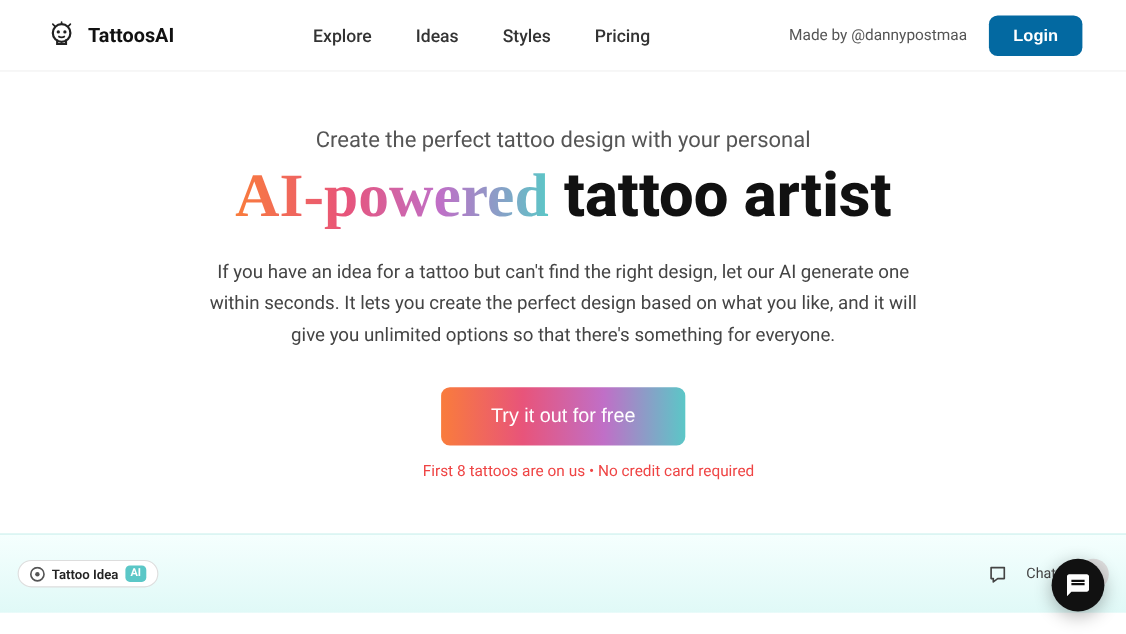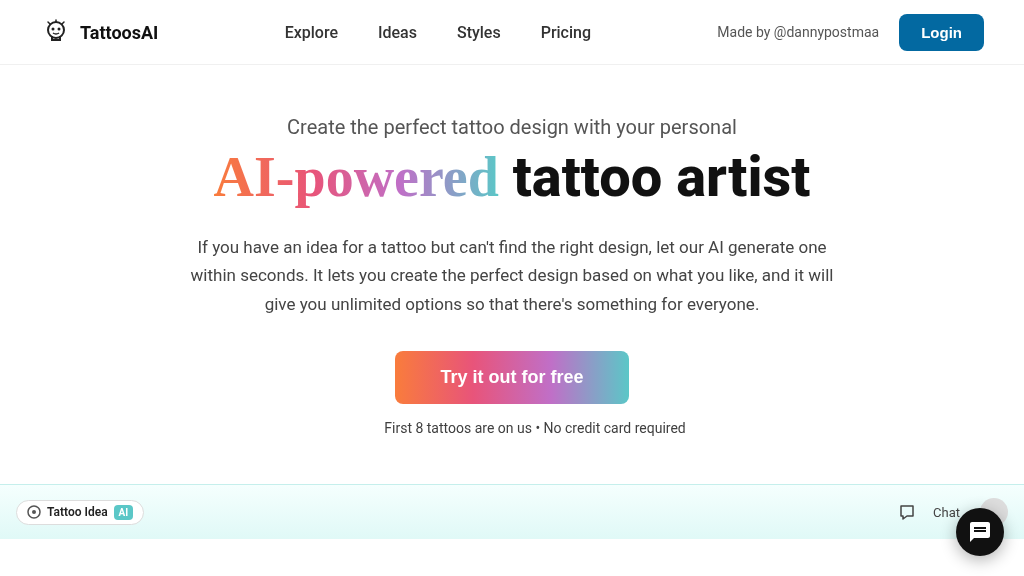"Try it out for free" .cta-btn { font-weight: 700 -> 400 }
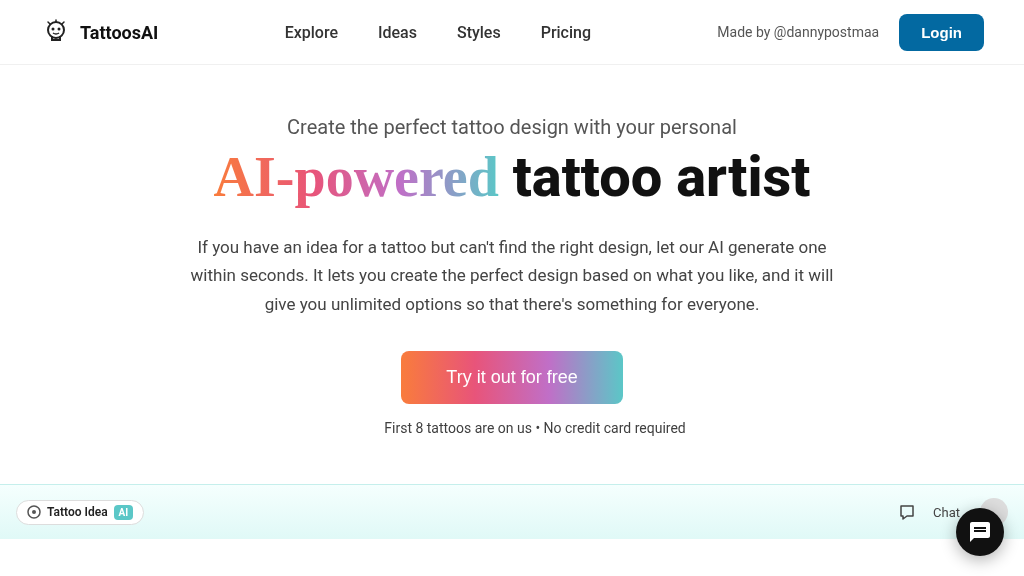"First 8 tattoos are on" .cta-fine-print { color: #404040 -> #ef4444 }
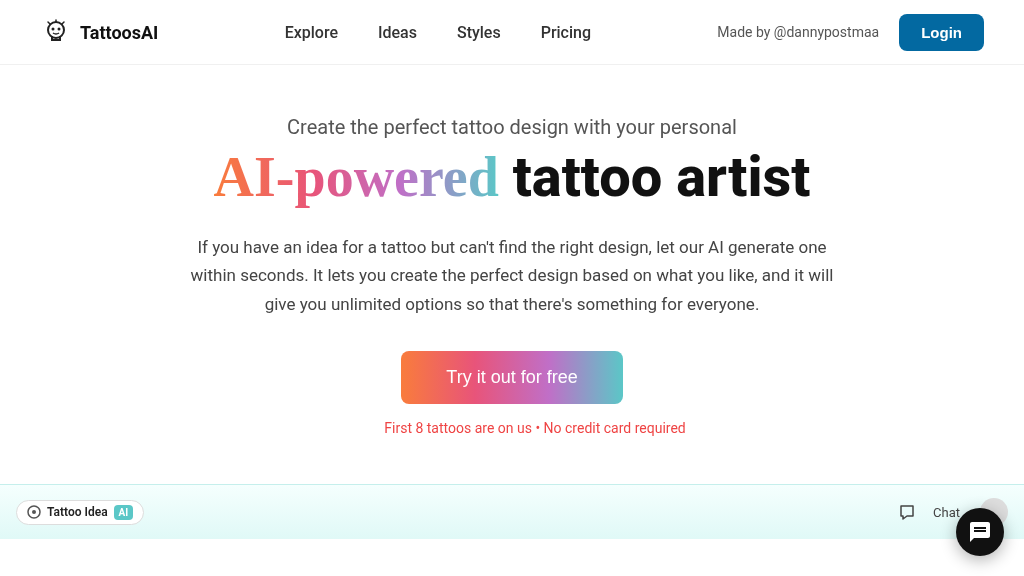"Tattoo Idea" .app-preview { height: 55px -> 72px }
